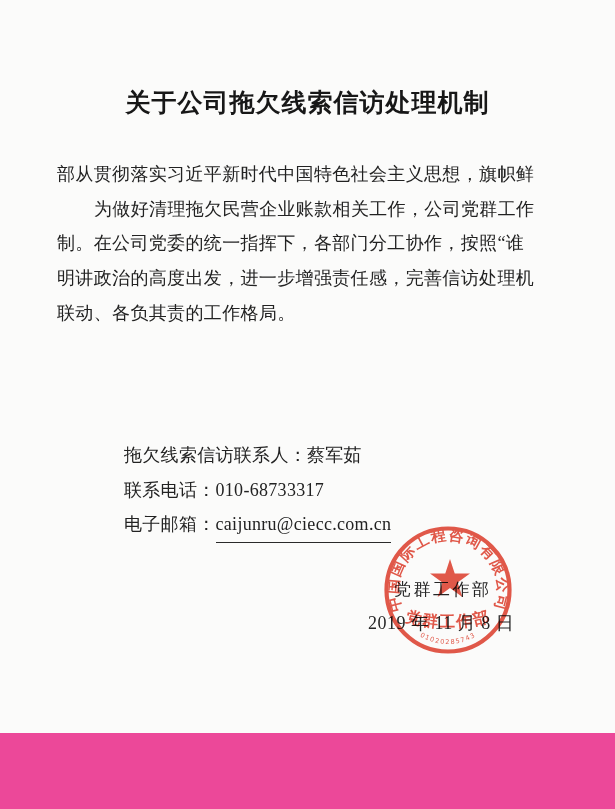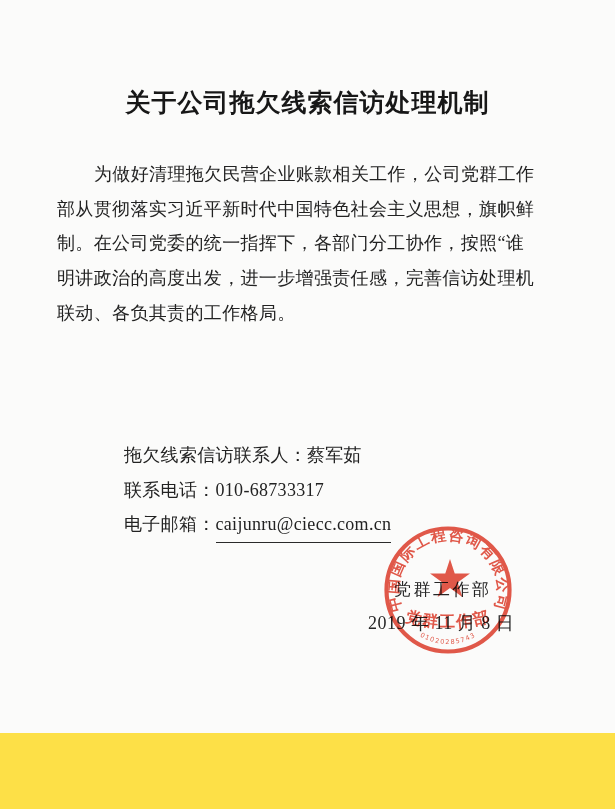"关于公司拖欠线索信访处理机制" .page { background: #fde047 -> #ec4899 }
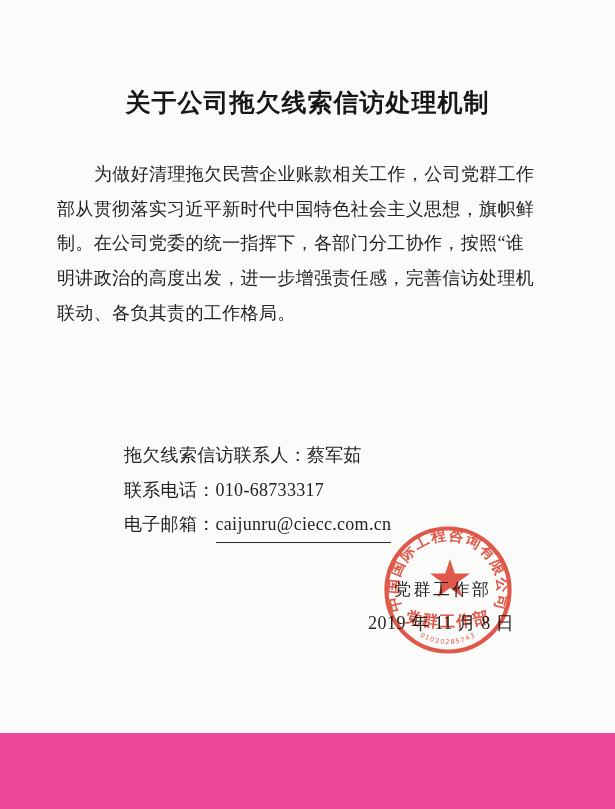"为做好清理拖欠民营企业账款相关工作，公司党群工作" div.body-line { order: before "部从贯彻落实习近平新时代中国特色社会主义思想，旗帜鲜" -> after "部从贯彻落实习近平新时代中国特色社会主义思想，旗帜鲜" }
